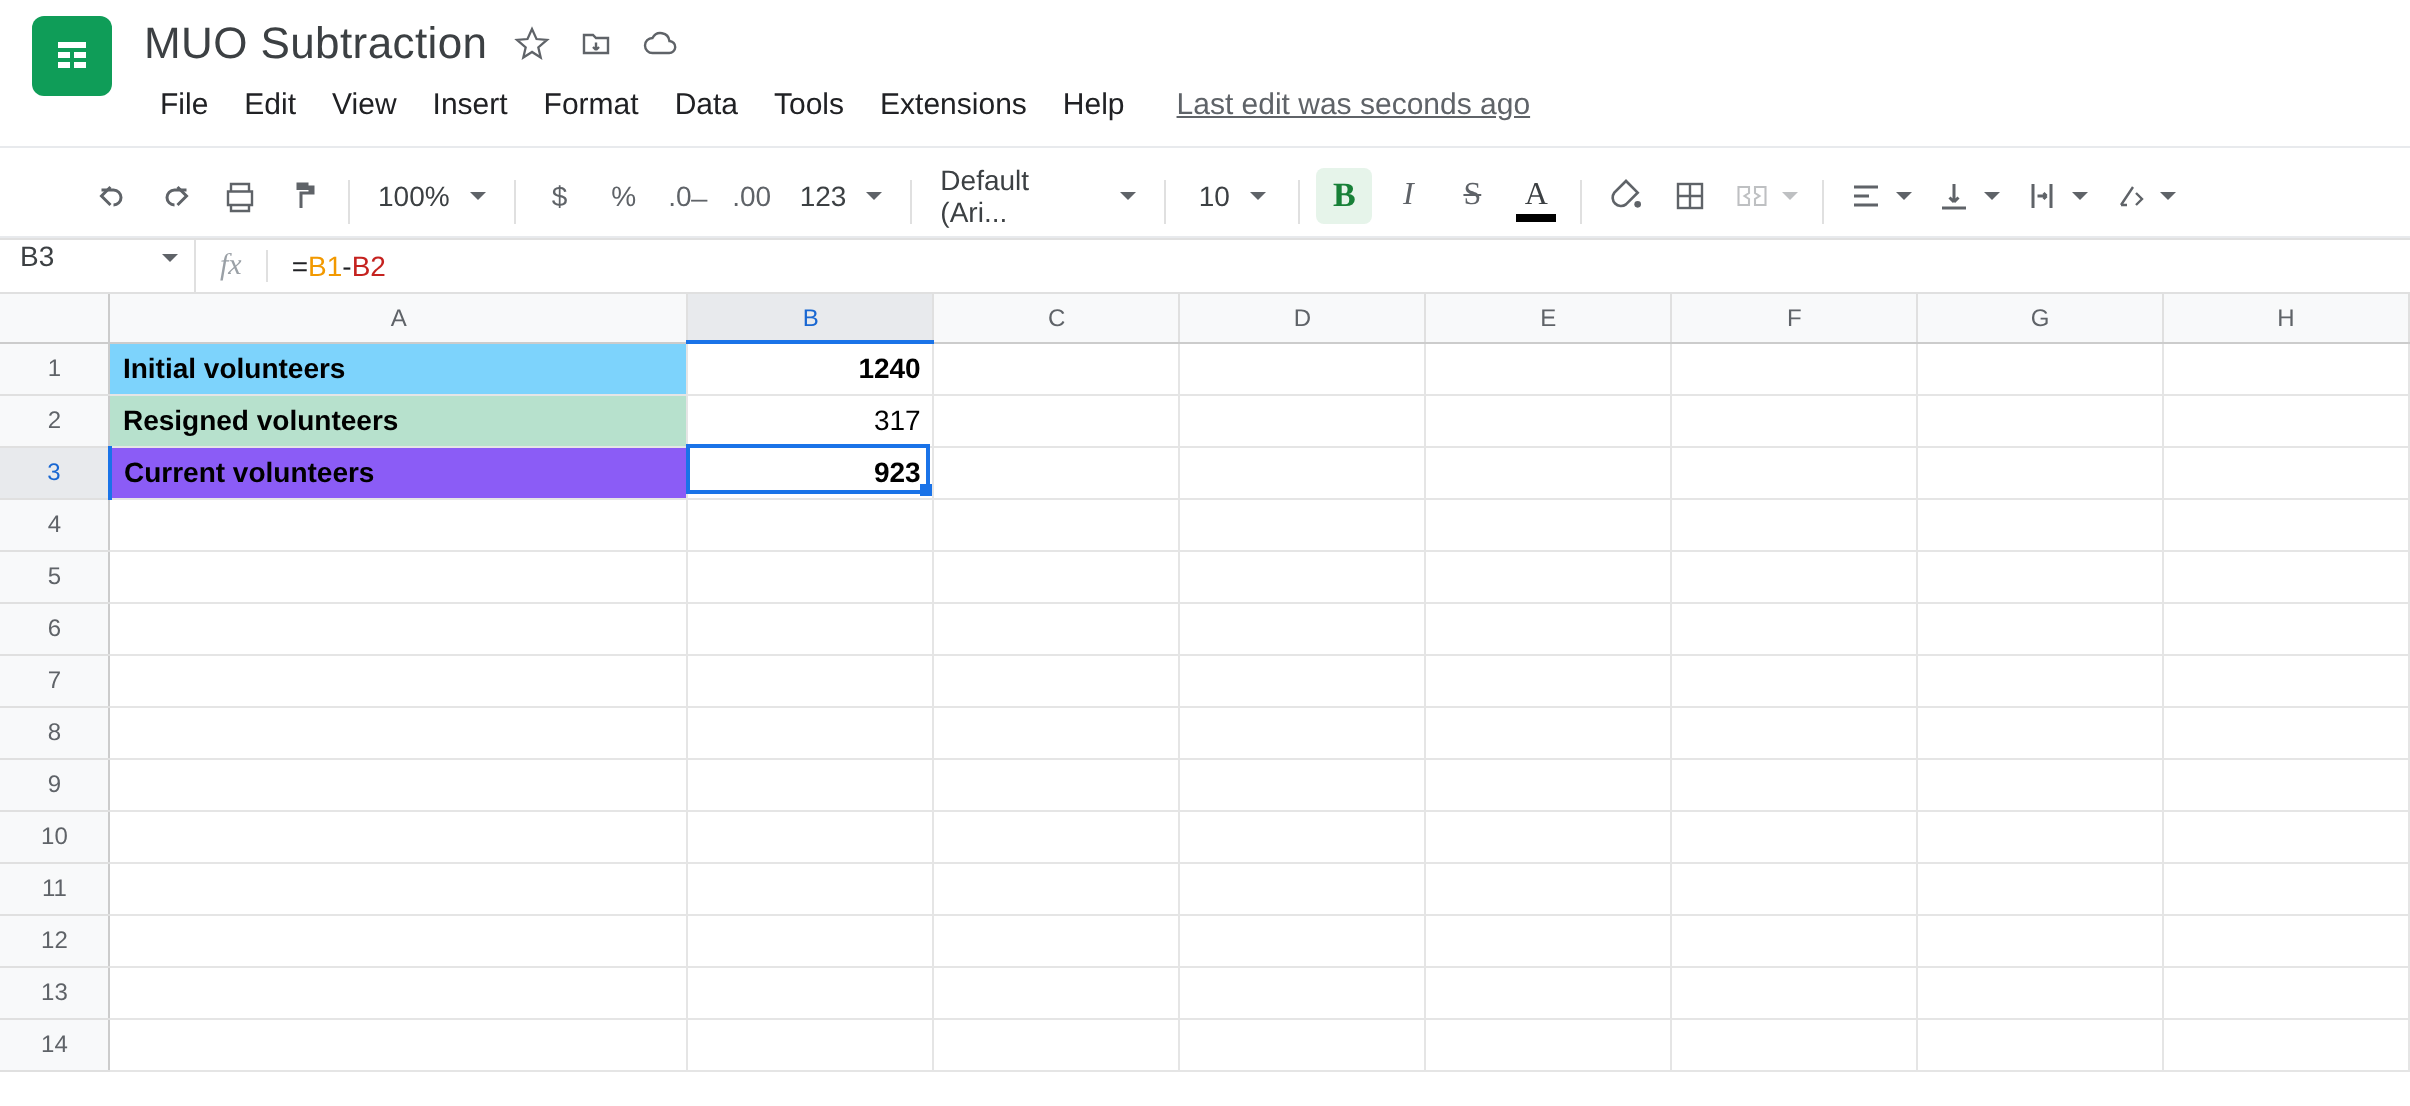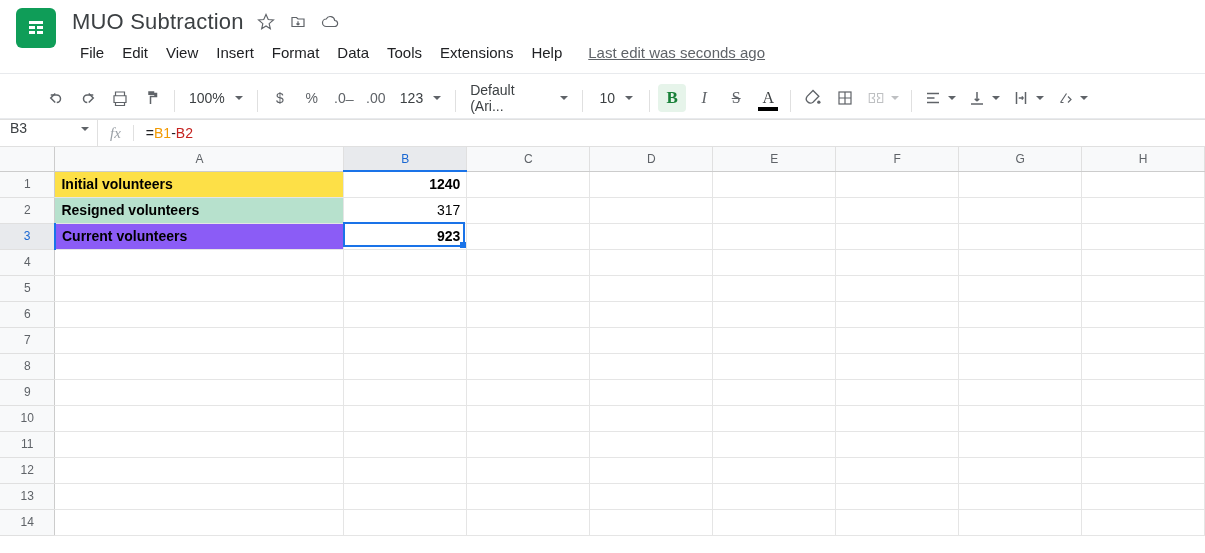"Initial volunteers" .r1a { background: #fde047 -> #7dd3fc }
